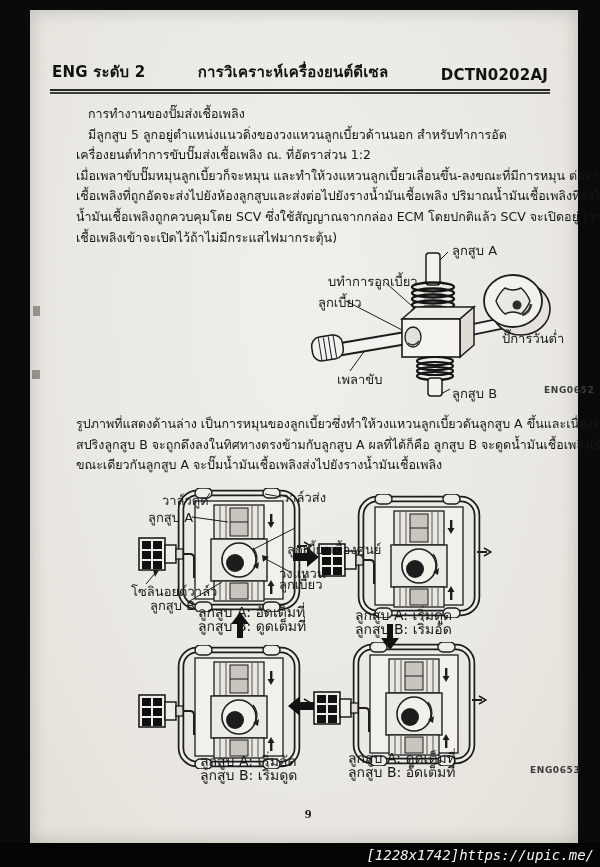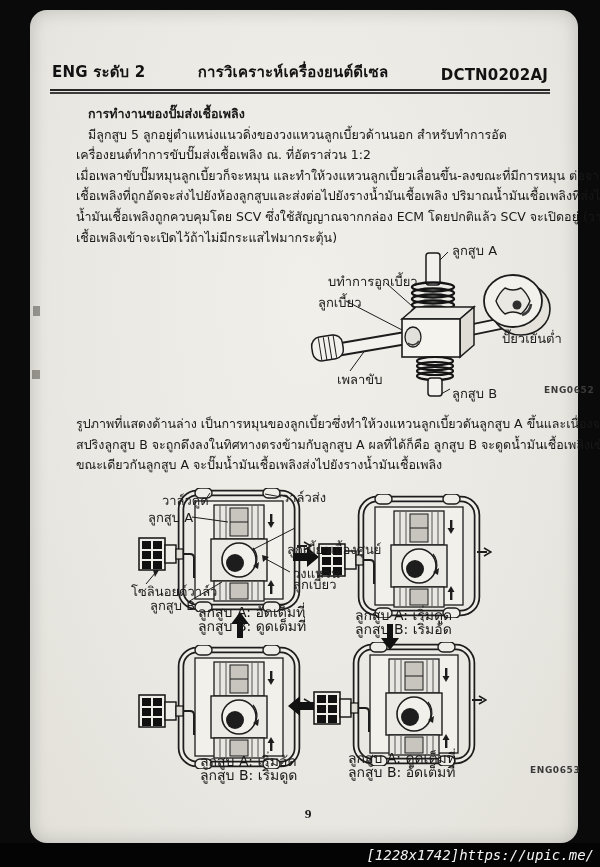"ENG ระดับ 2" .page { border-radius: 17px -> none }
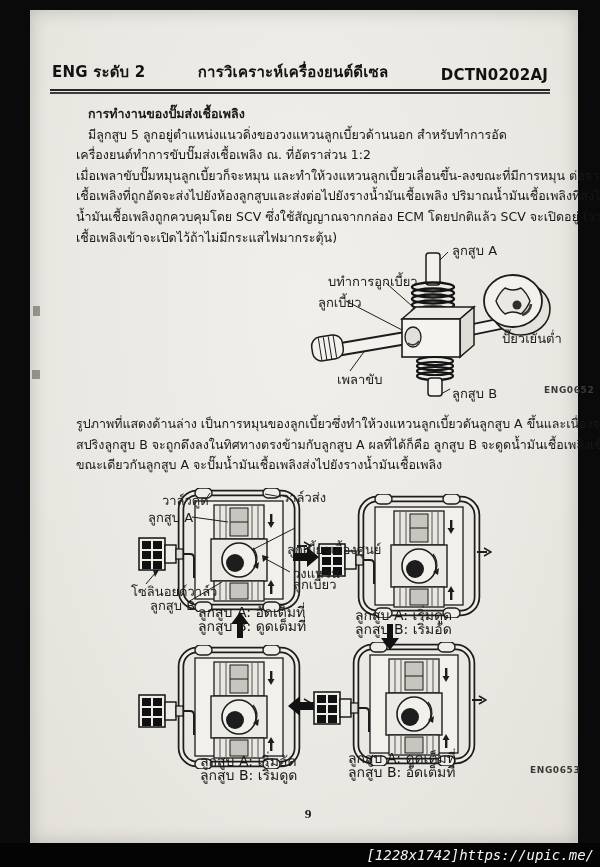"การทำงานของปั๊มส่งเชื้อเพลิง" .para .h { font-weight: bold -> normal }
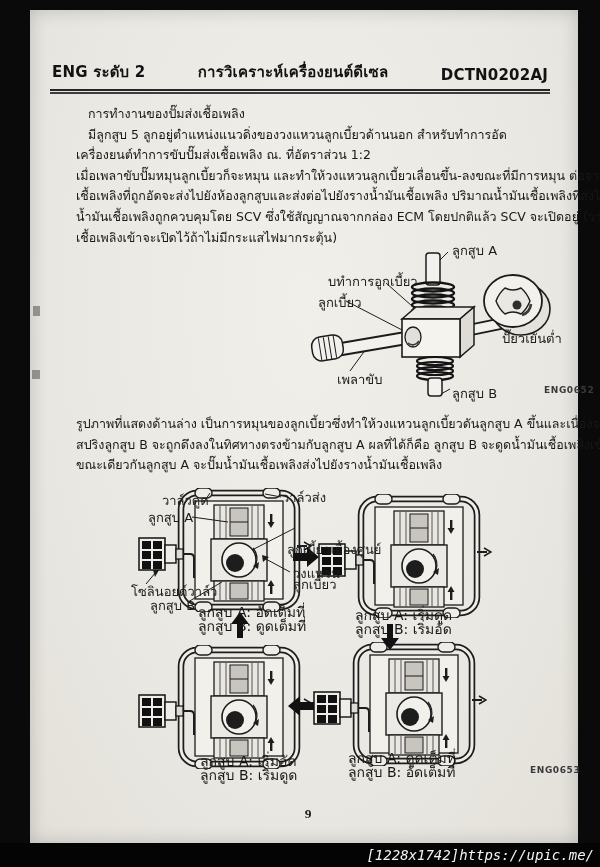"ปั๊ยวเยันต่ำ" div.flabel { text: ปั๊ยวเยันต่ำ -> ปั๊การวันต่ำ }
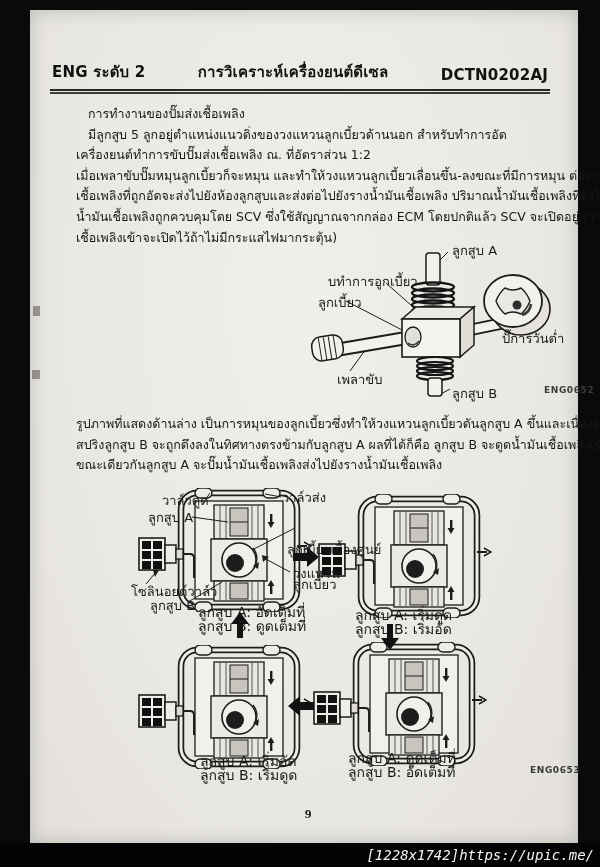"วงแหวน" div.flabel { left: 263px -> 249px }
